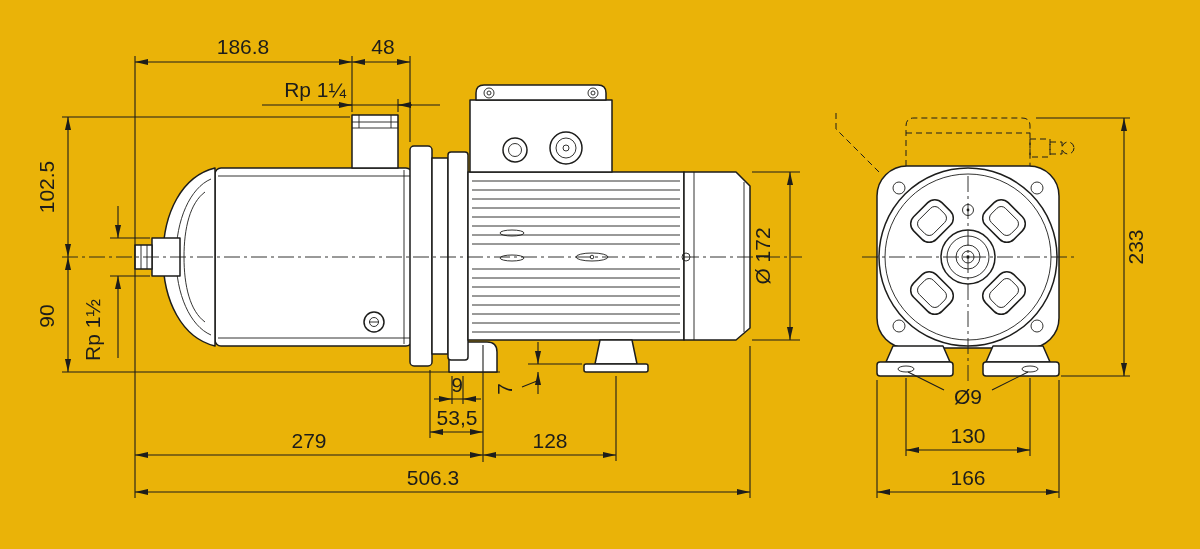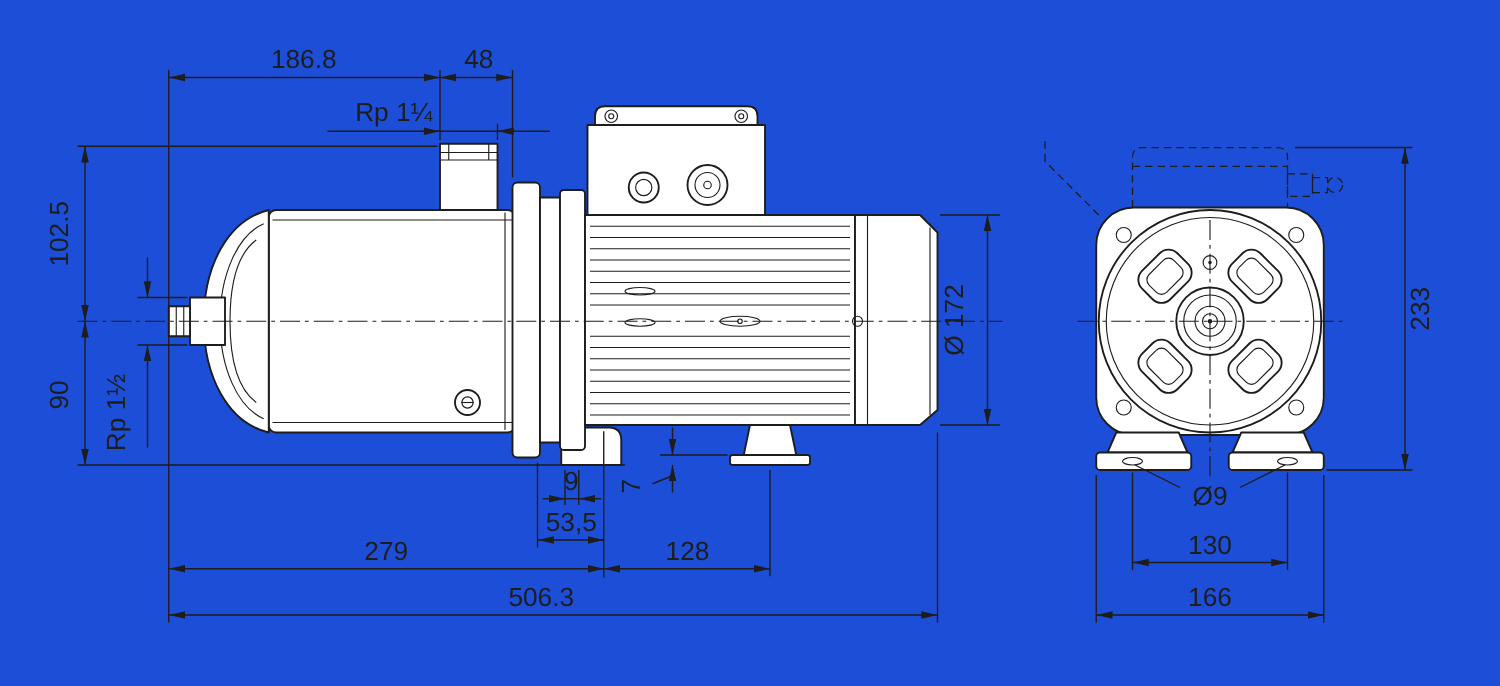"186.8" .stage { background: #1d4ed8 -> #eab308 }
